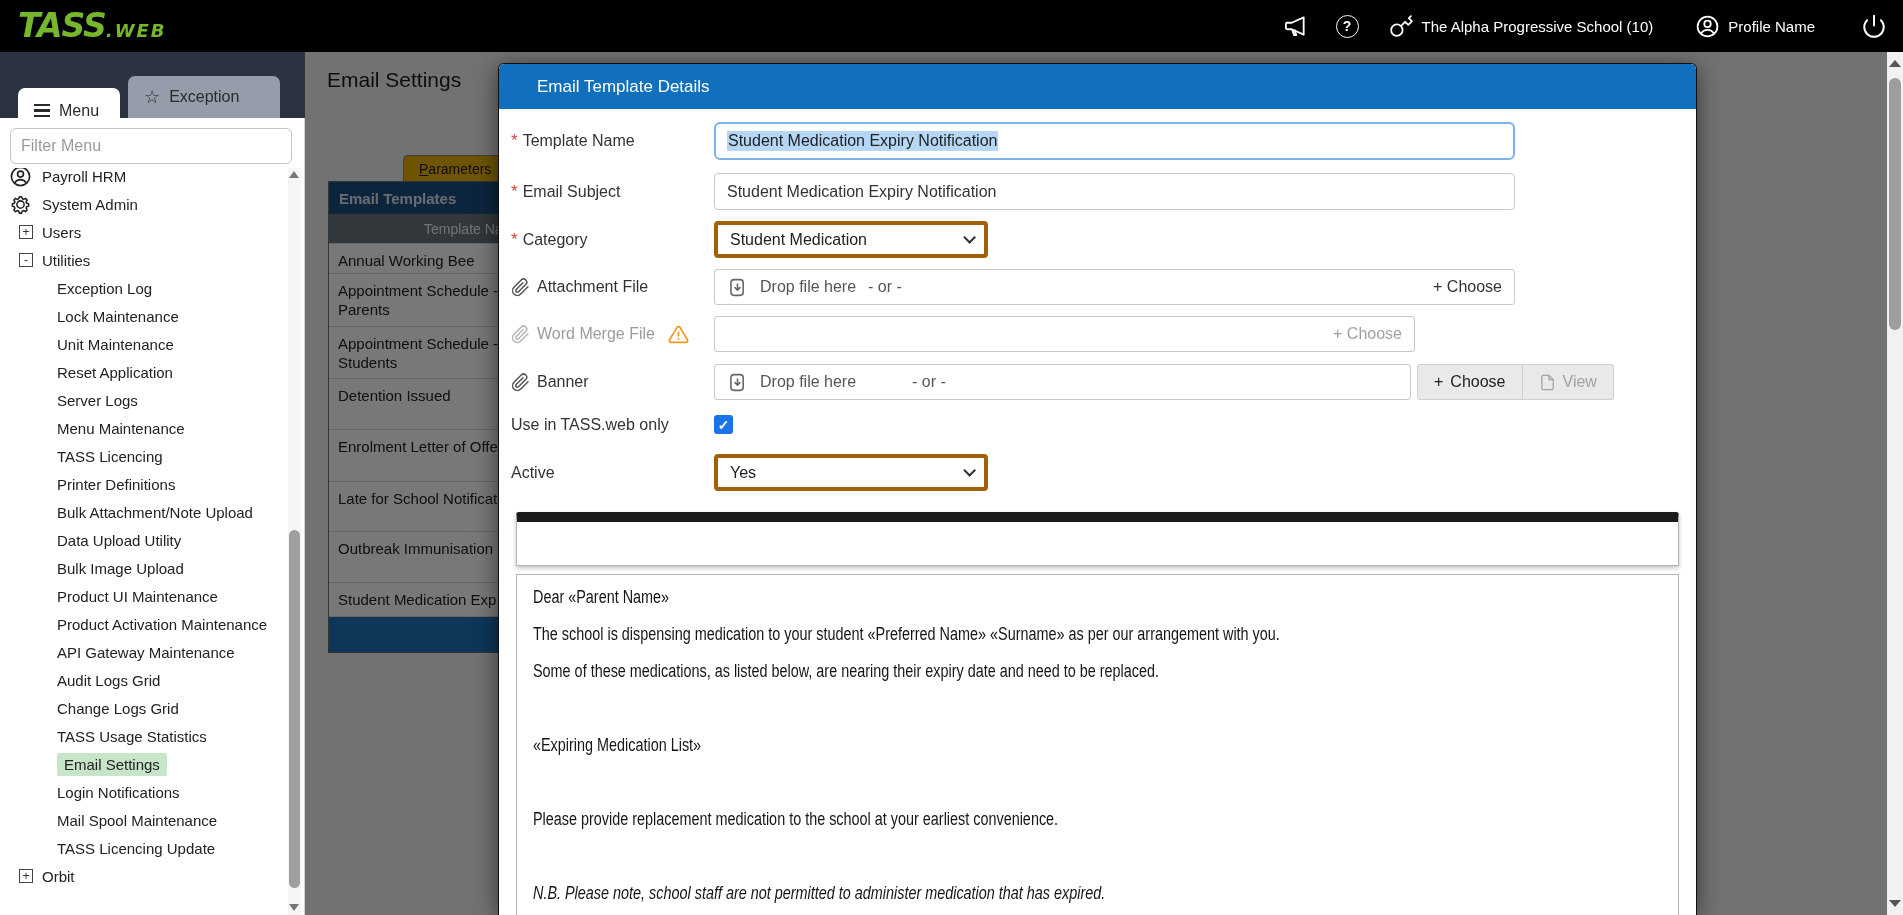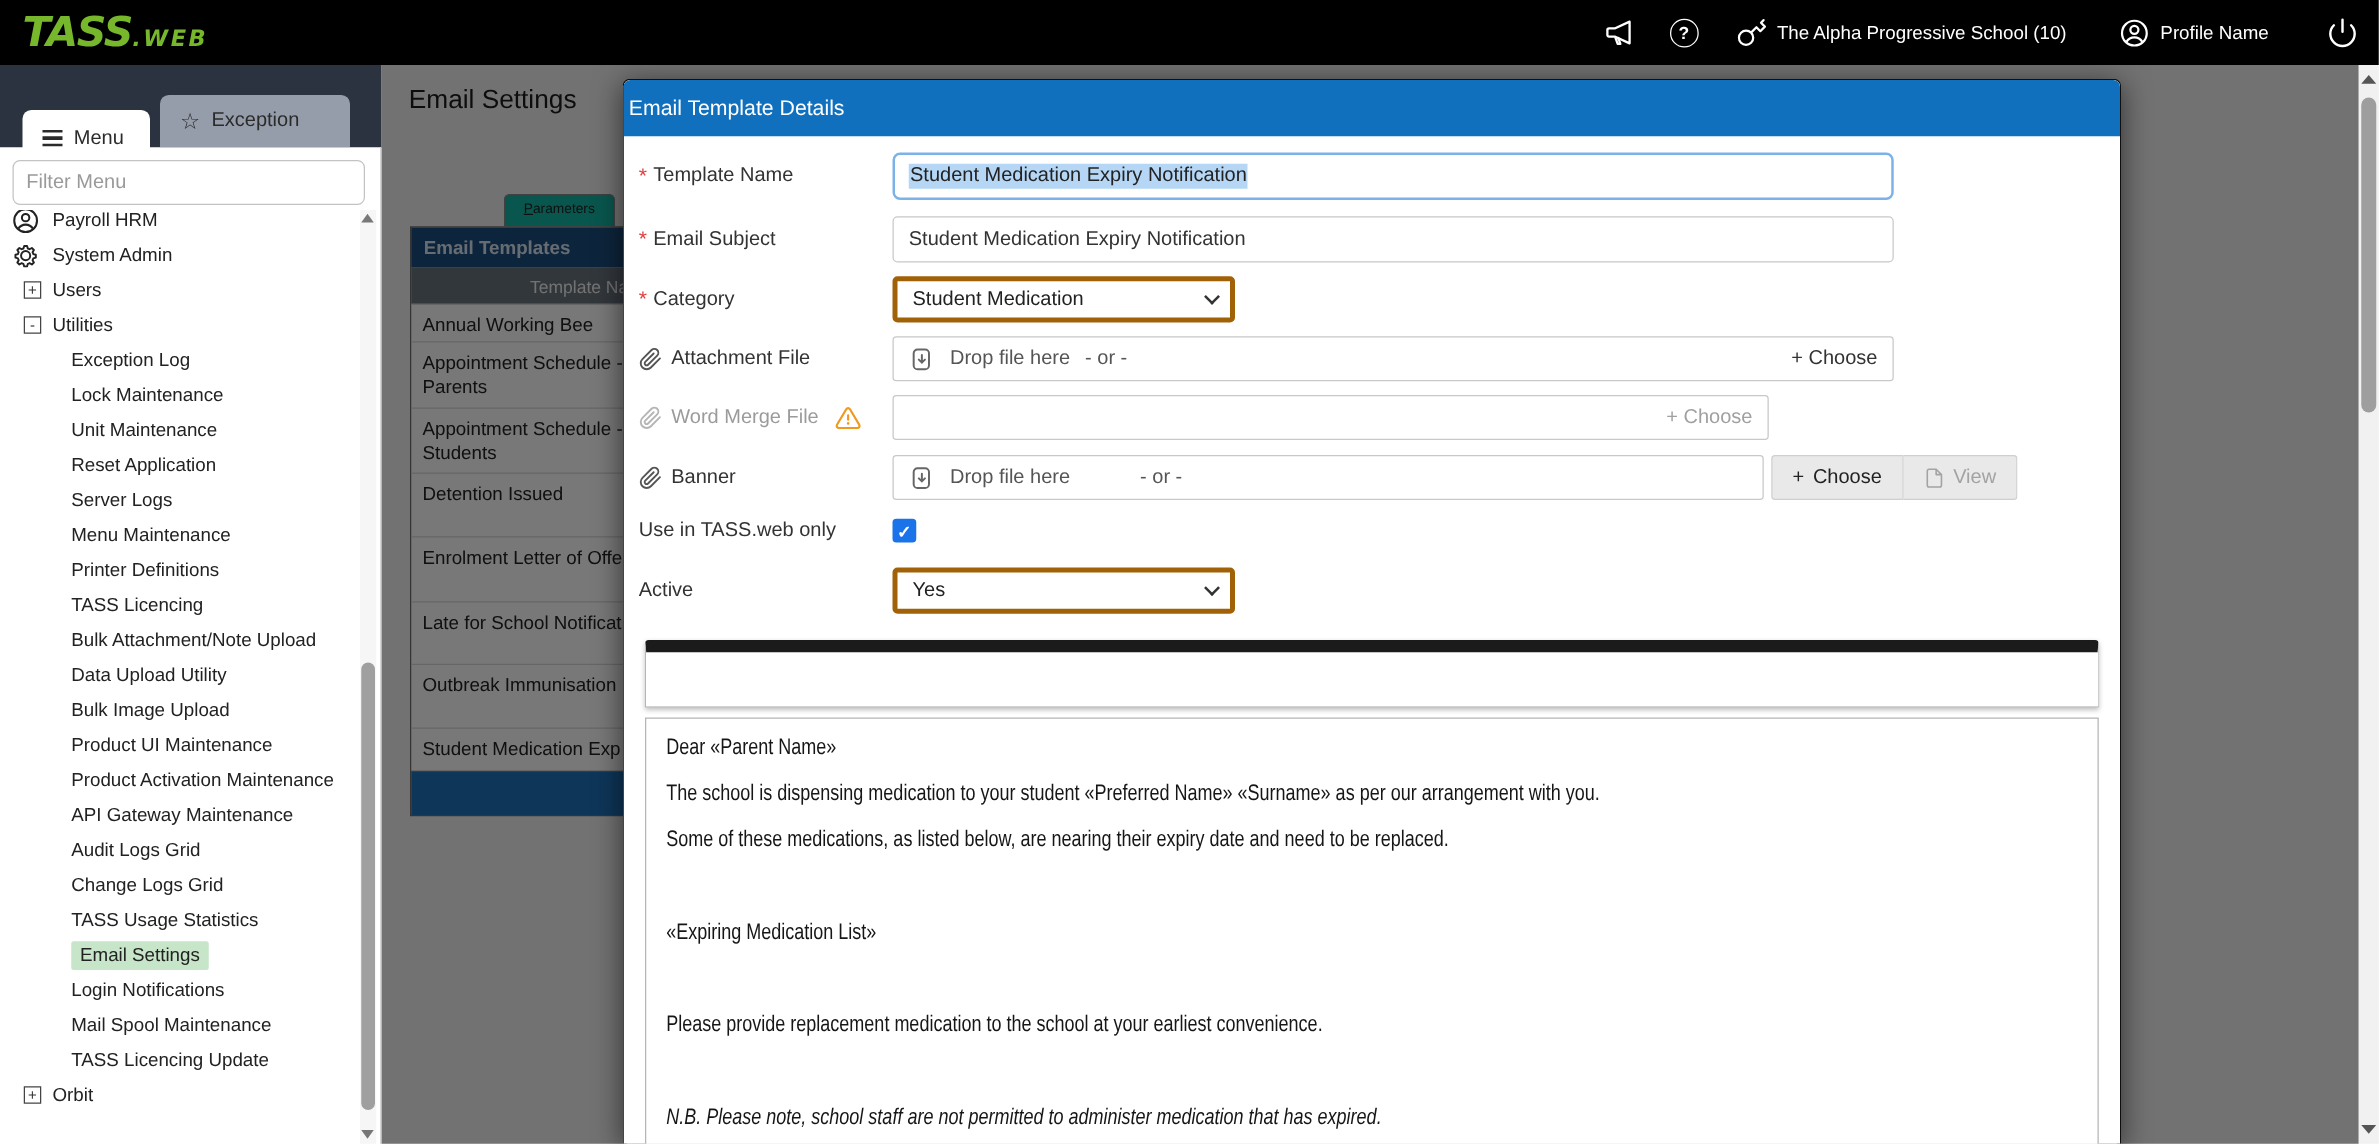"Email Template Details" #modal-header { padding-left: 4px -> 38px }
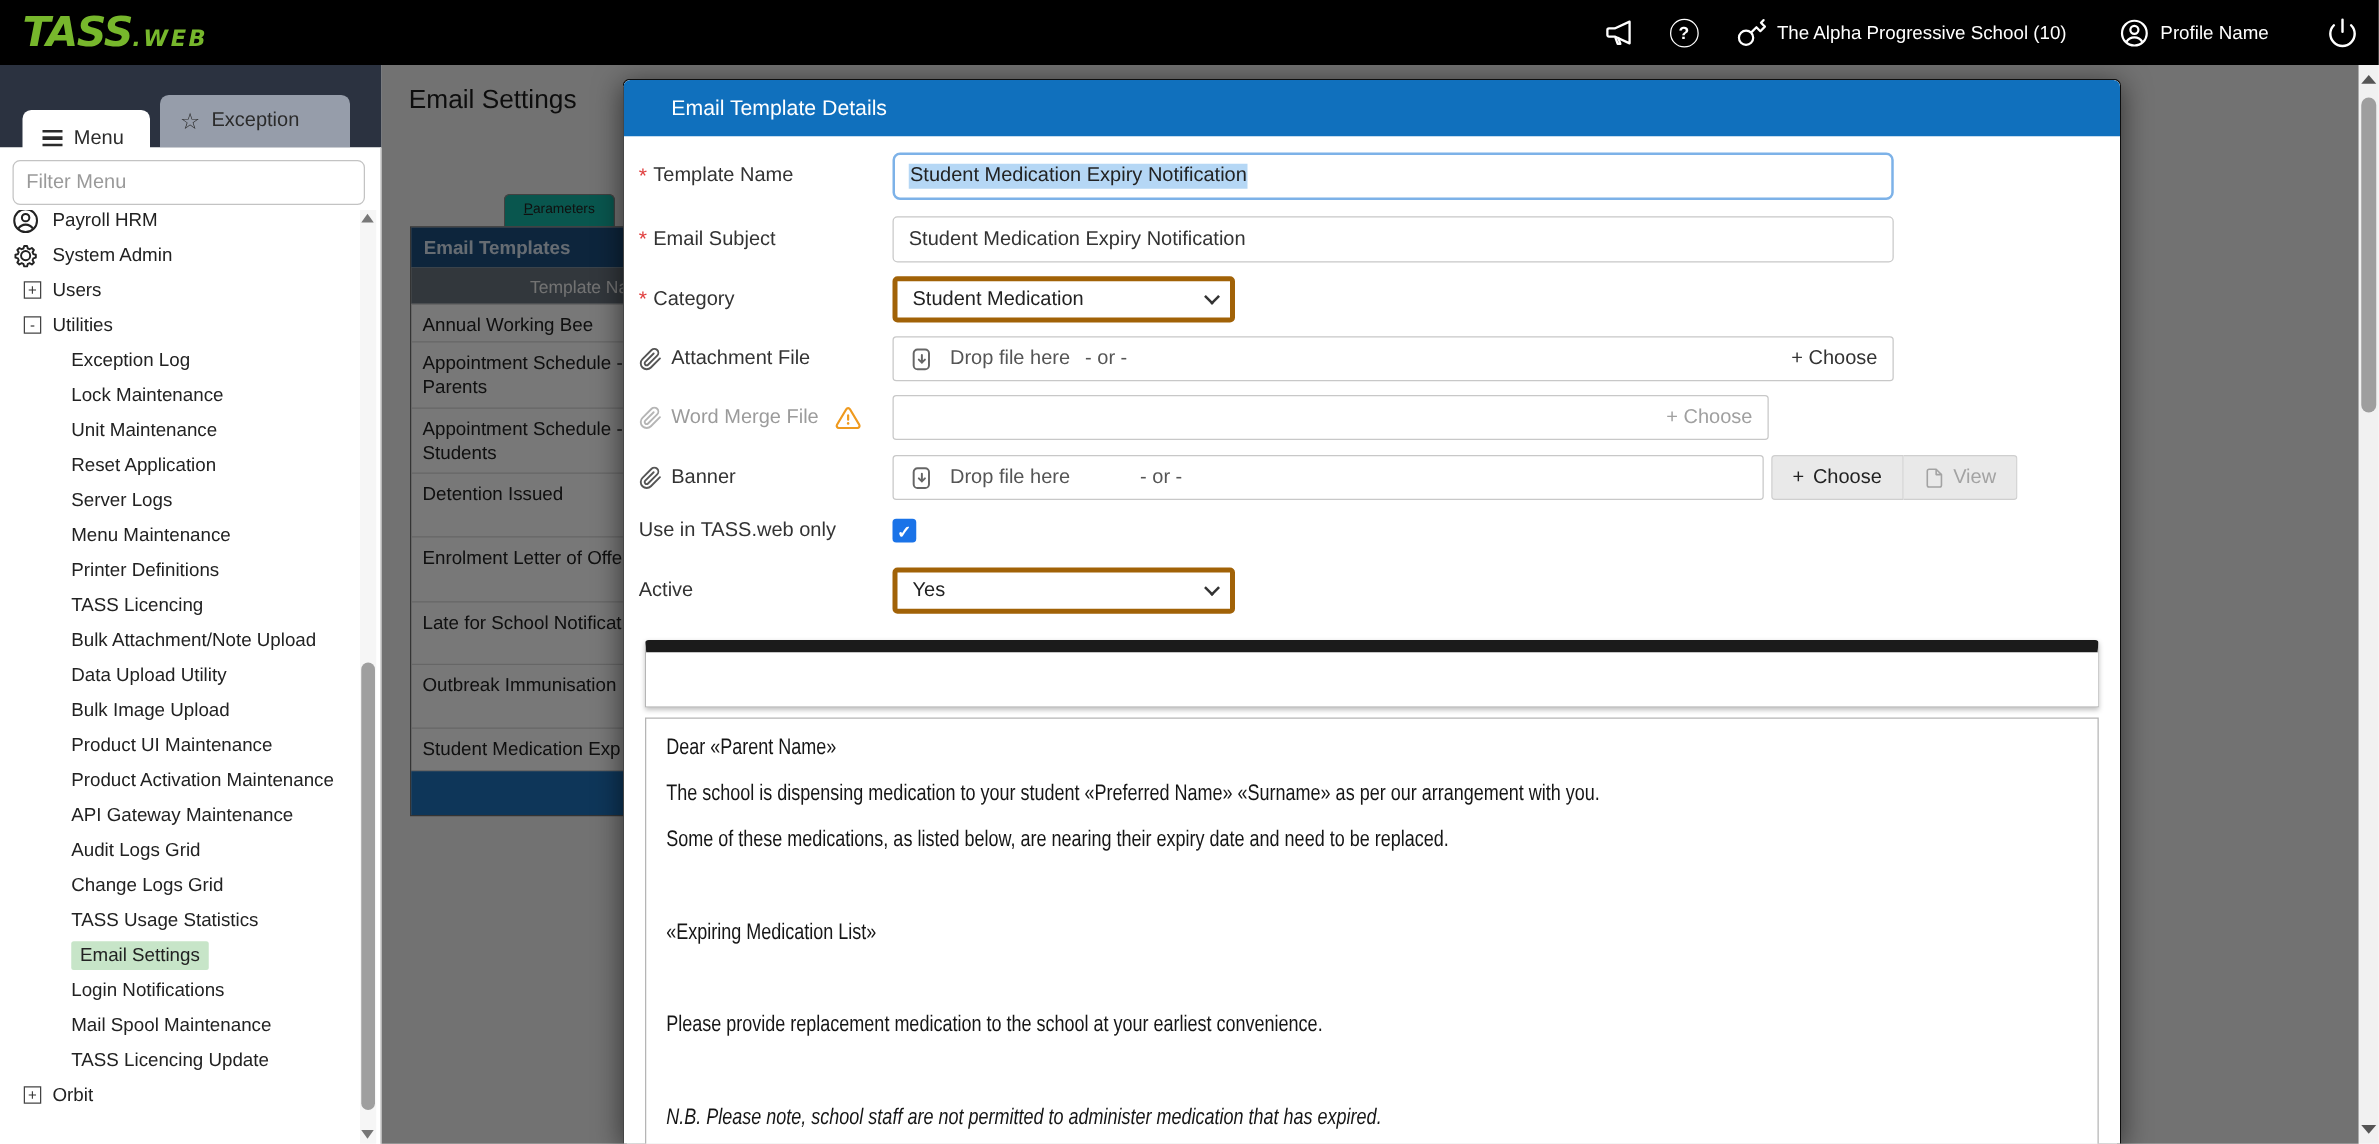"Parameters" #param-tab { background: #14b8a6 -> #eab308; font-size: 11px -> 14px }
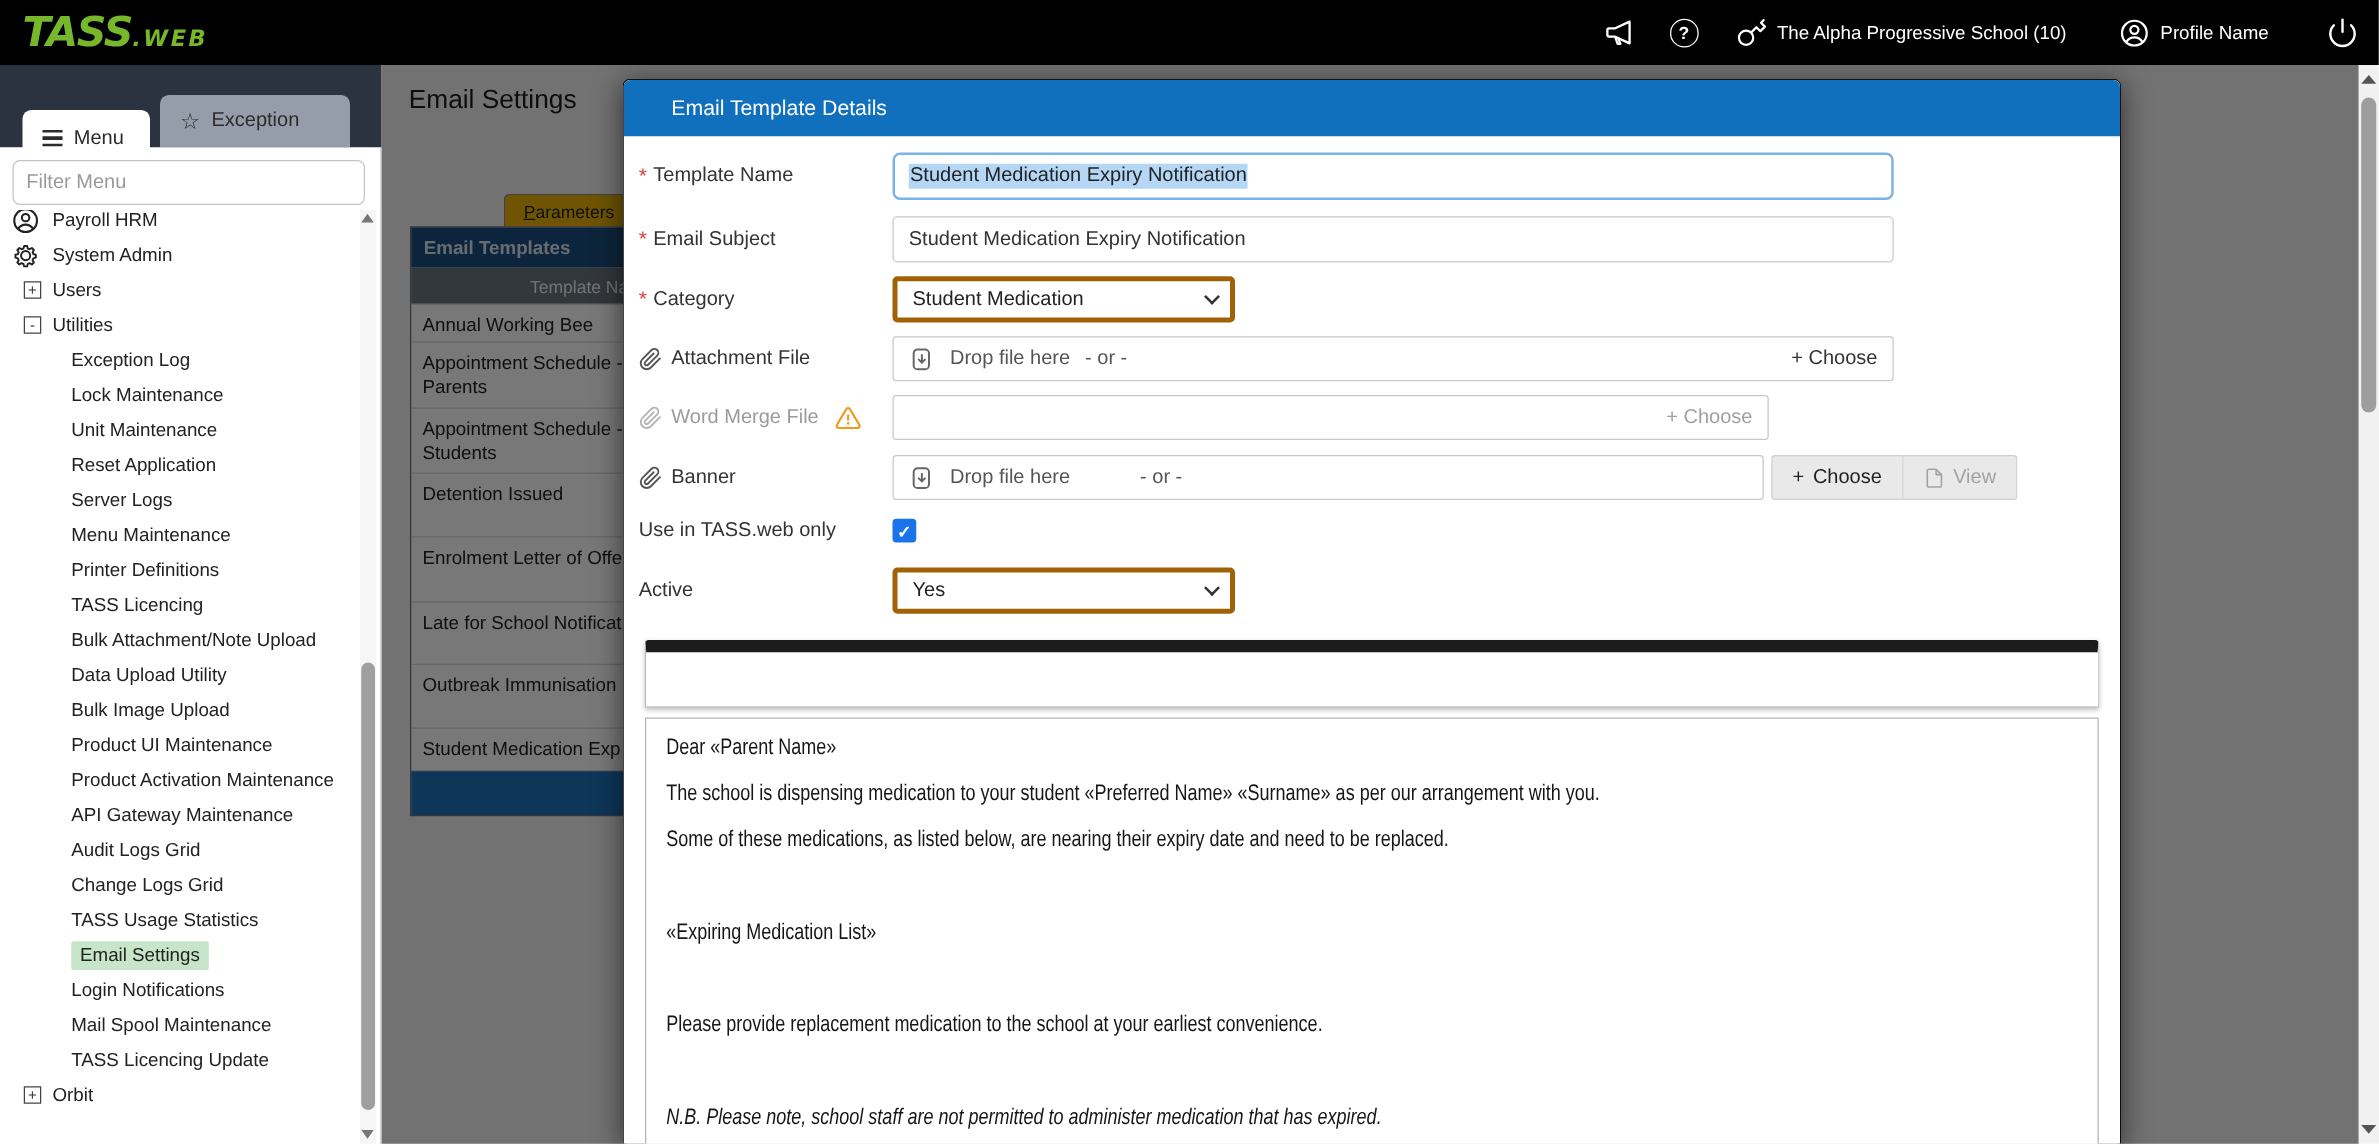"Printer Definitions" div.mi { order: before "TASS Licencing" -> after "TASS Licencing" }
